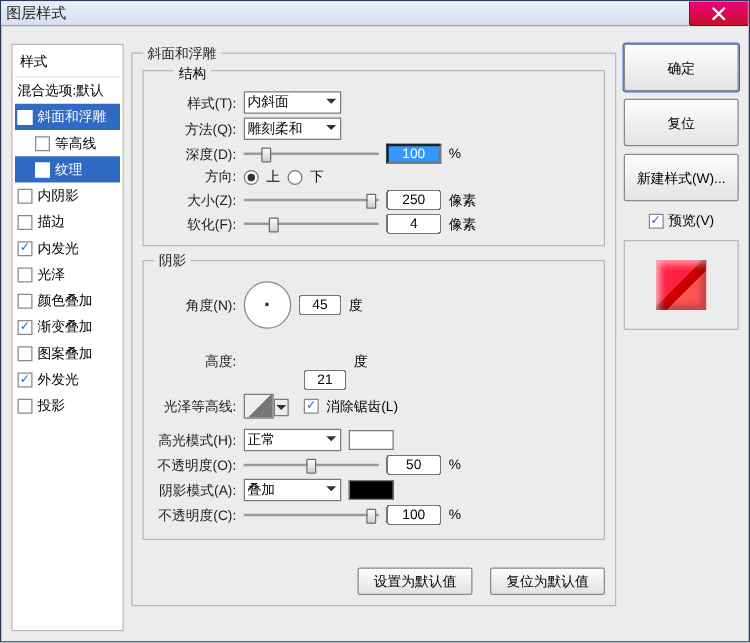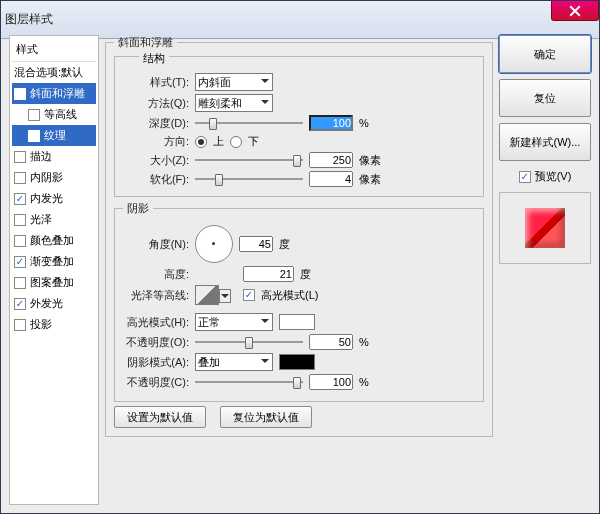"图层样式" .titlebar { height: 38px -> 20px }
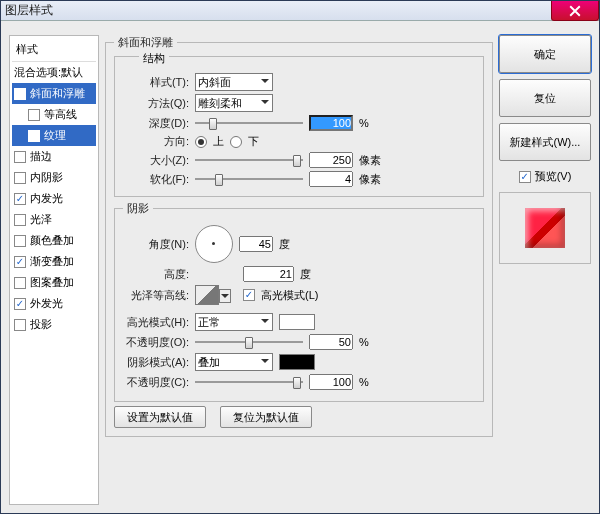"100" .numbox { text-align: right -> center }
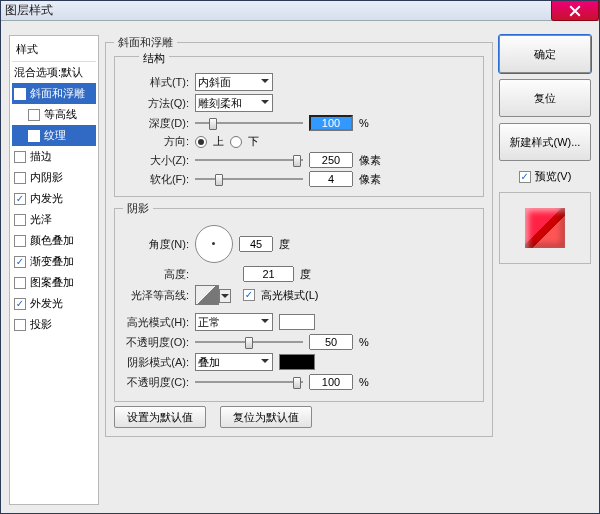"描边" div.sb-item { order: before "内阴影" -> after "内阴影" }
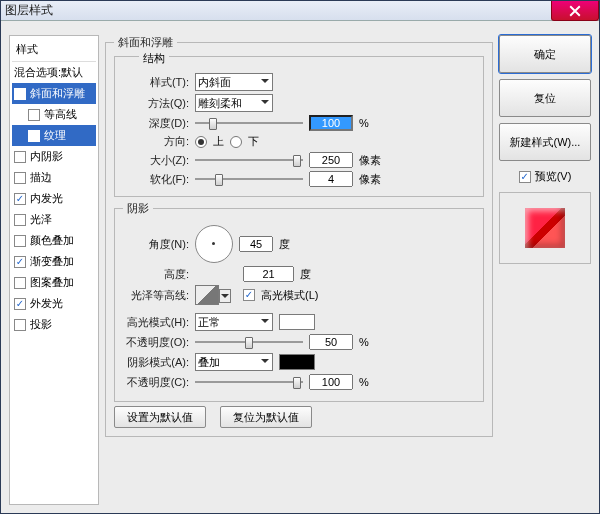"21" input.numbox { margin-top: none -> 30px; width: 51px -> 34px }
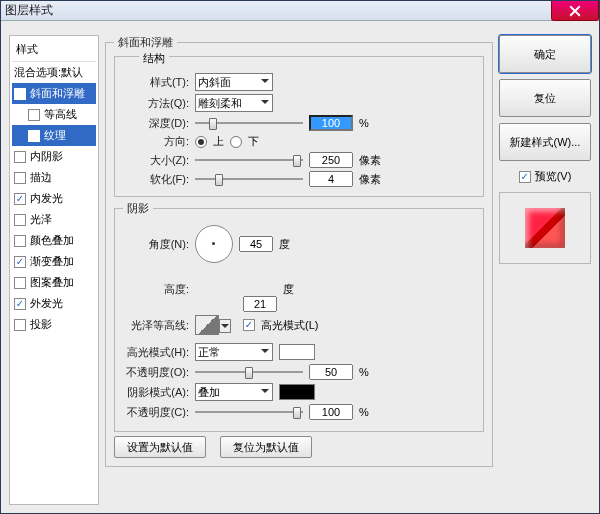"高光模式(L)" span { text: 高光模式 -> 消除锯齿 }
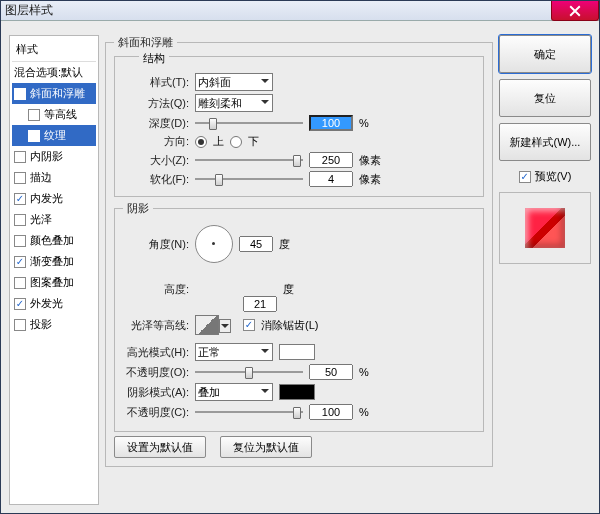"设置为默认值" .btns { justify-content: flex-start -> flex-end; margin-top: 4px -> 22px }
